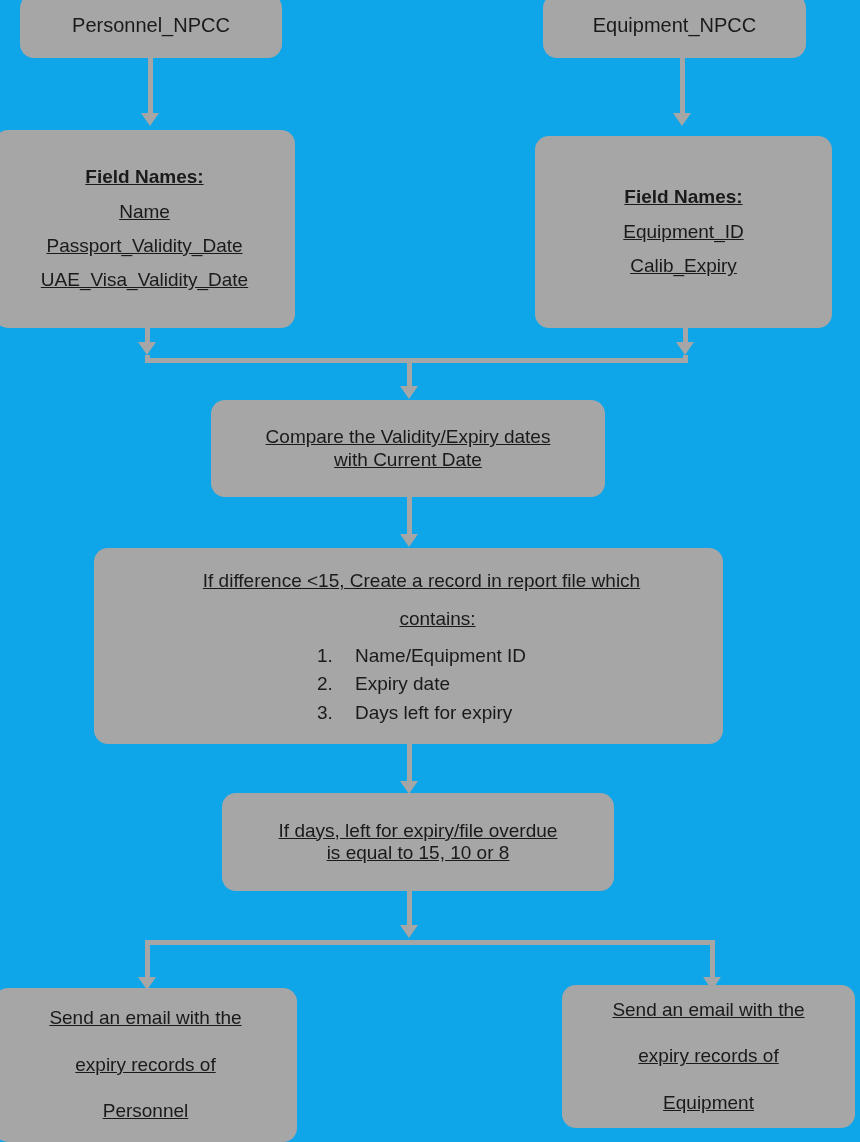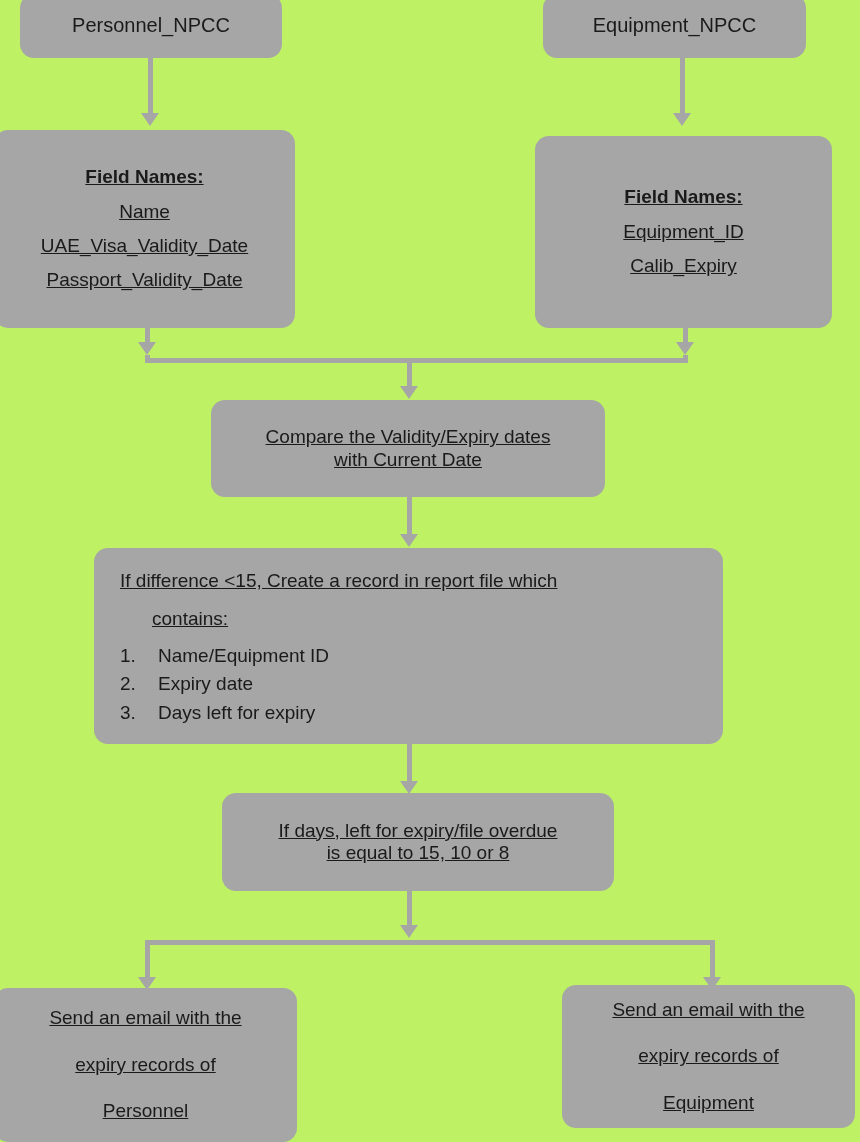"Personnel_NPCC" #canvas { background: #bef264 -> #0ea5e9 }
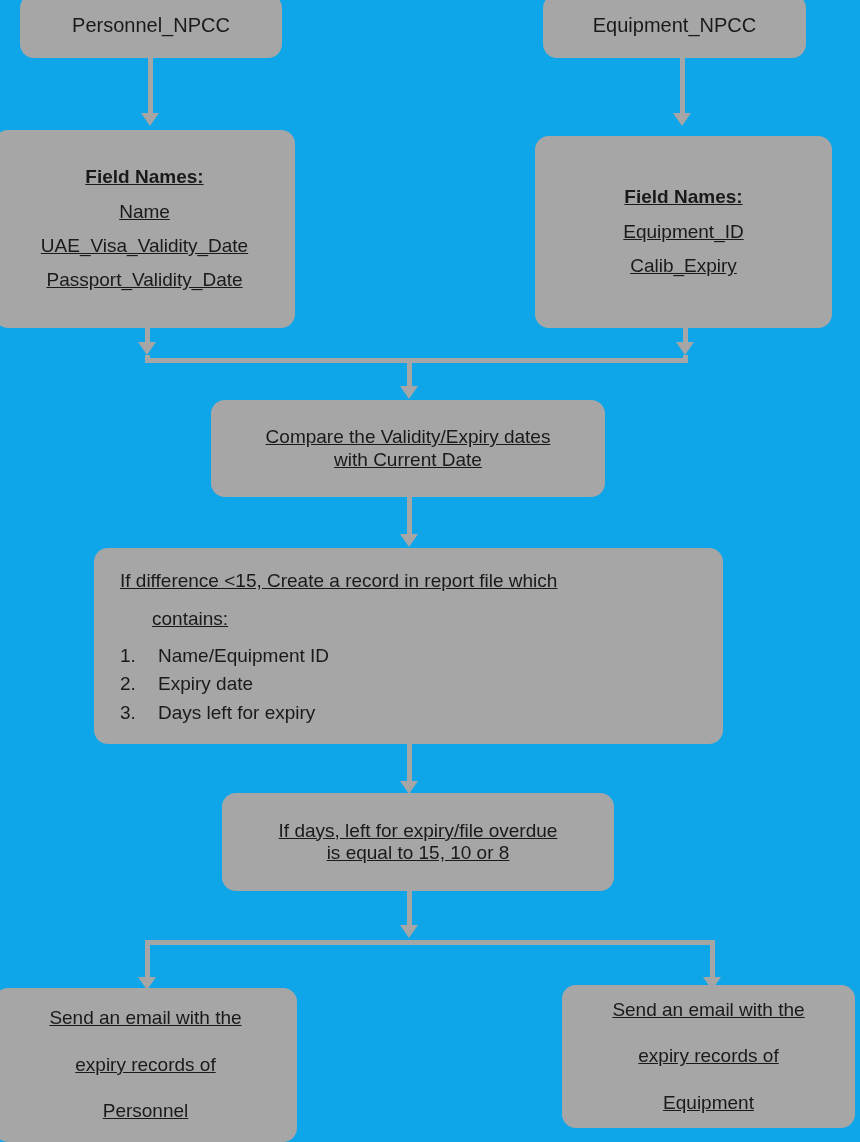"UAE_Visa_Validity_Date" span.line { order: before "Passport_Validity_Date" -> after "Passport_Validity_Date" }
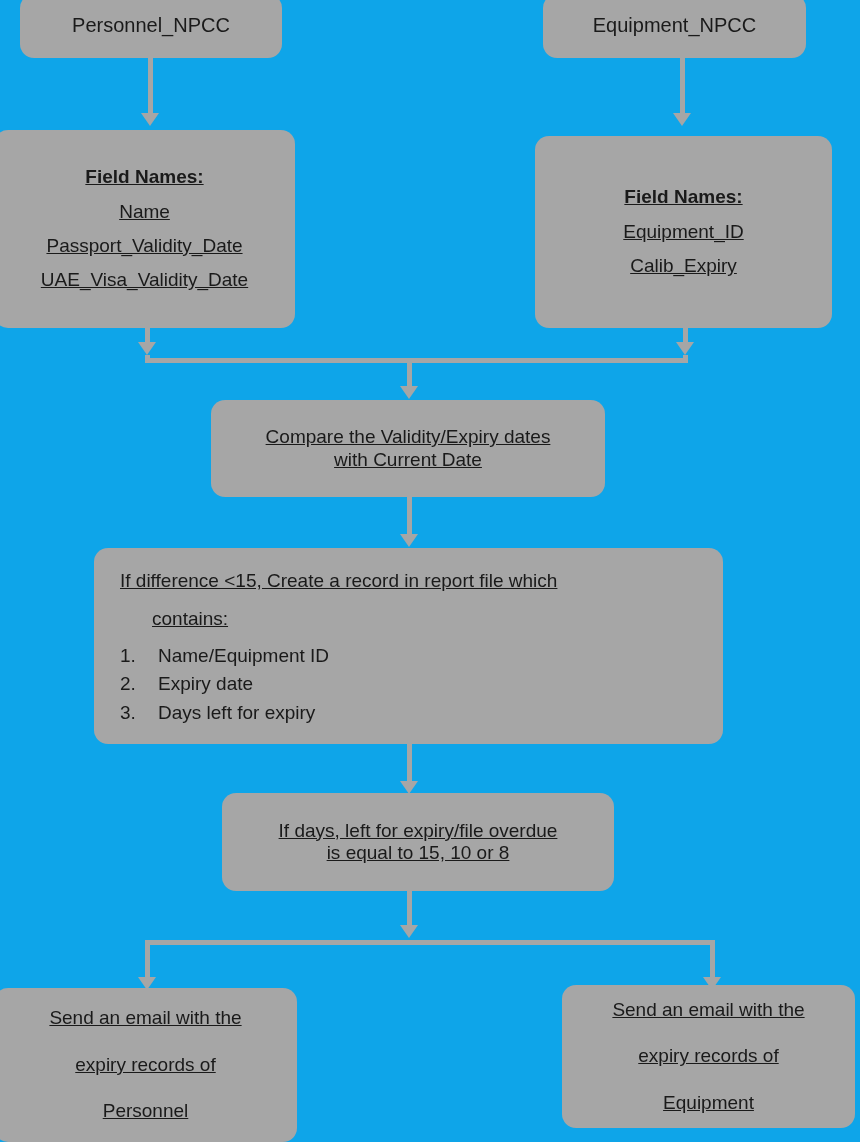"If difference <15, Create a" .node.left-align { align-items: flex-start -> center }
